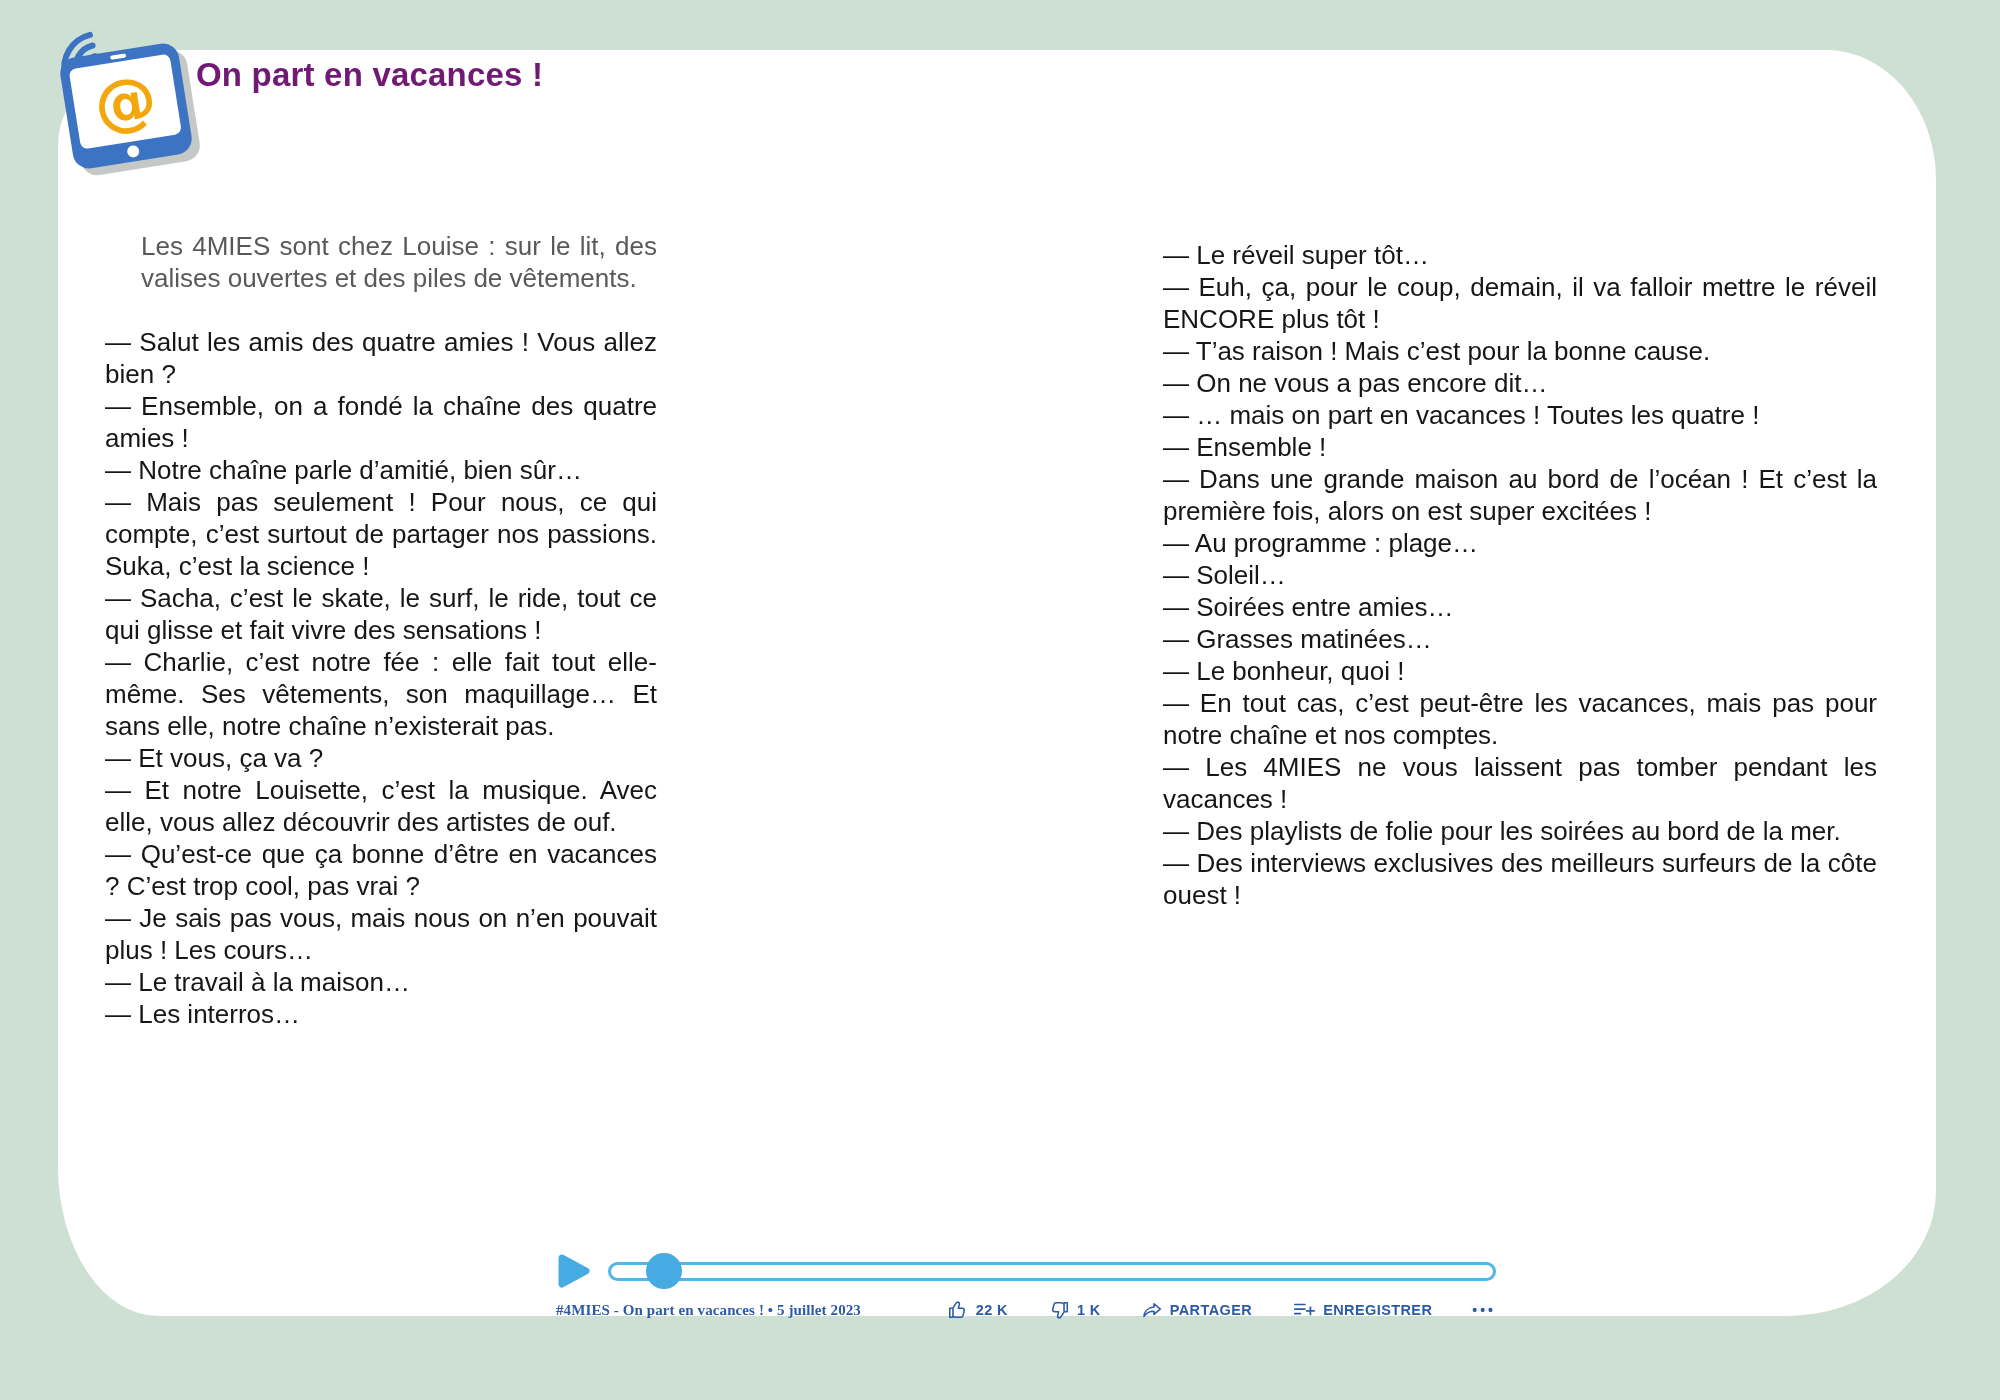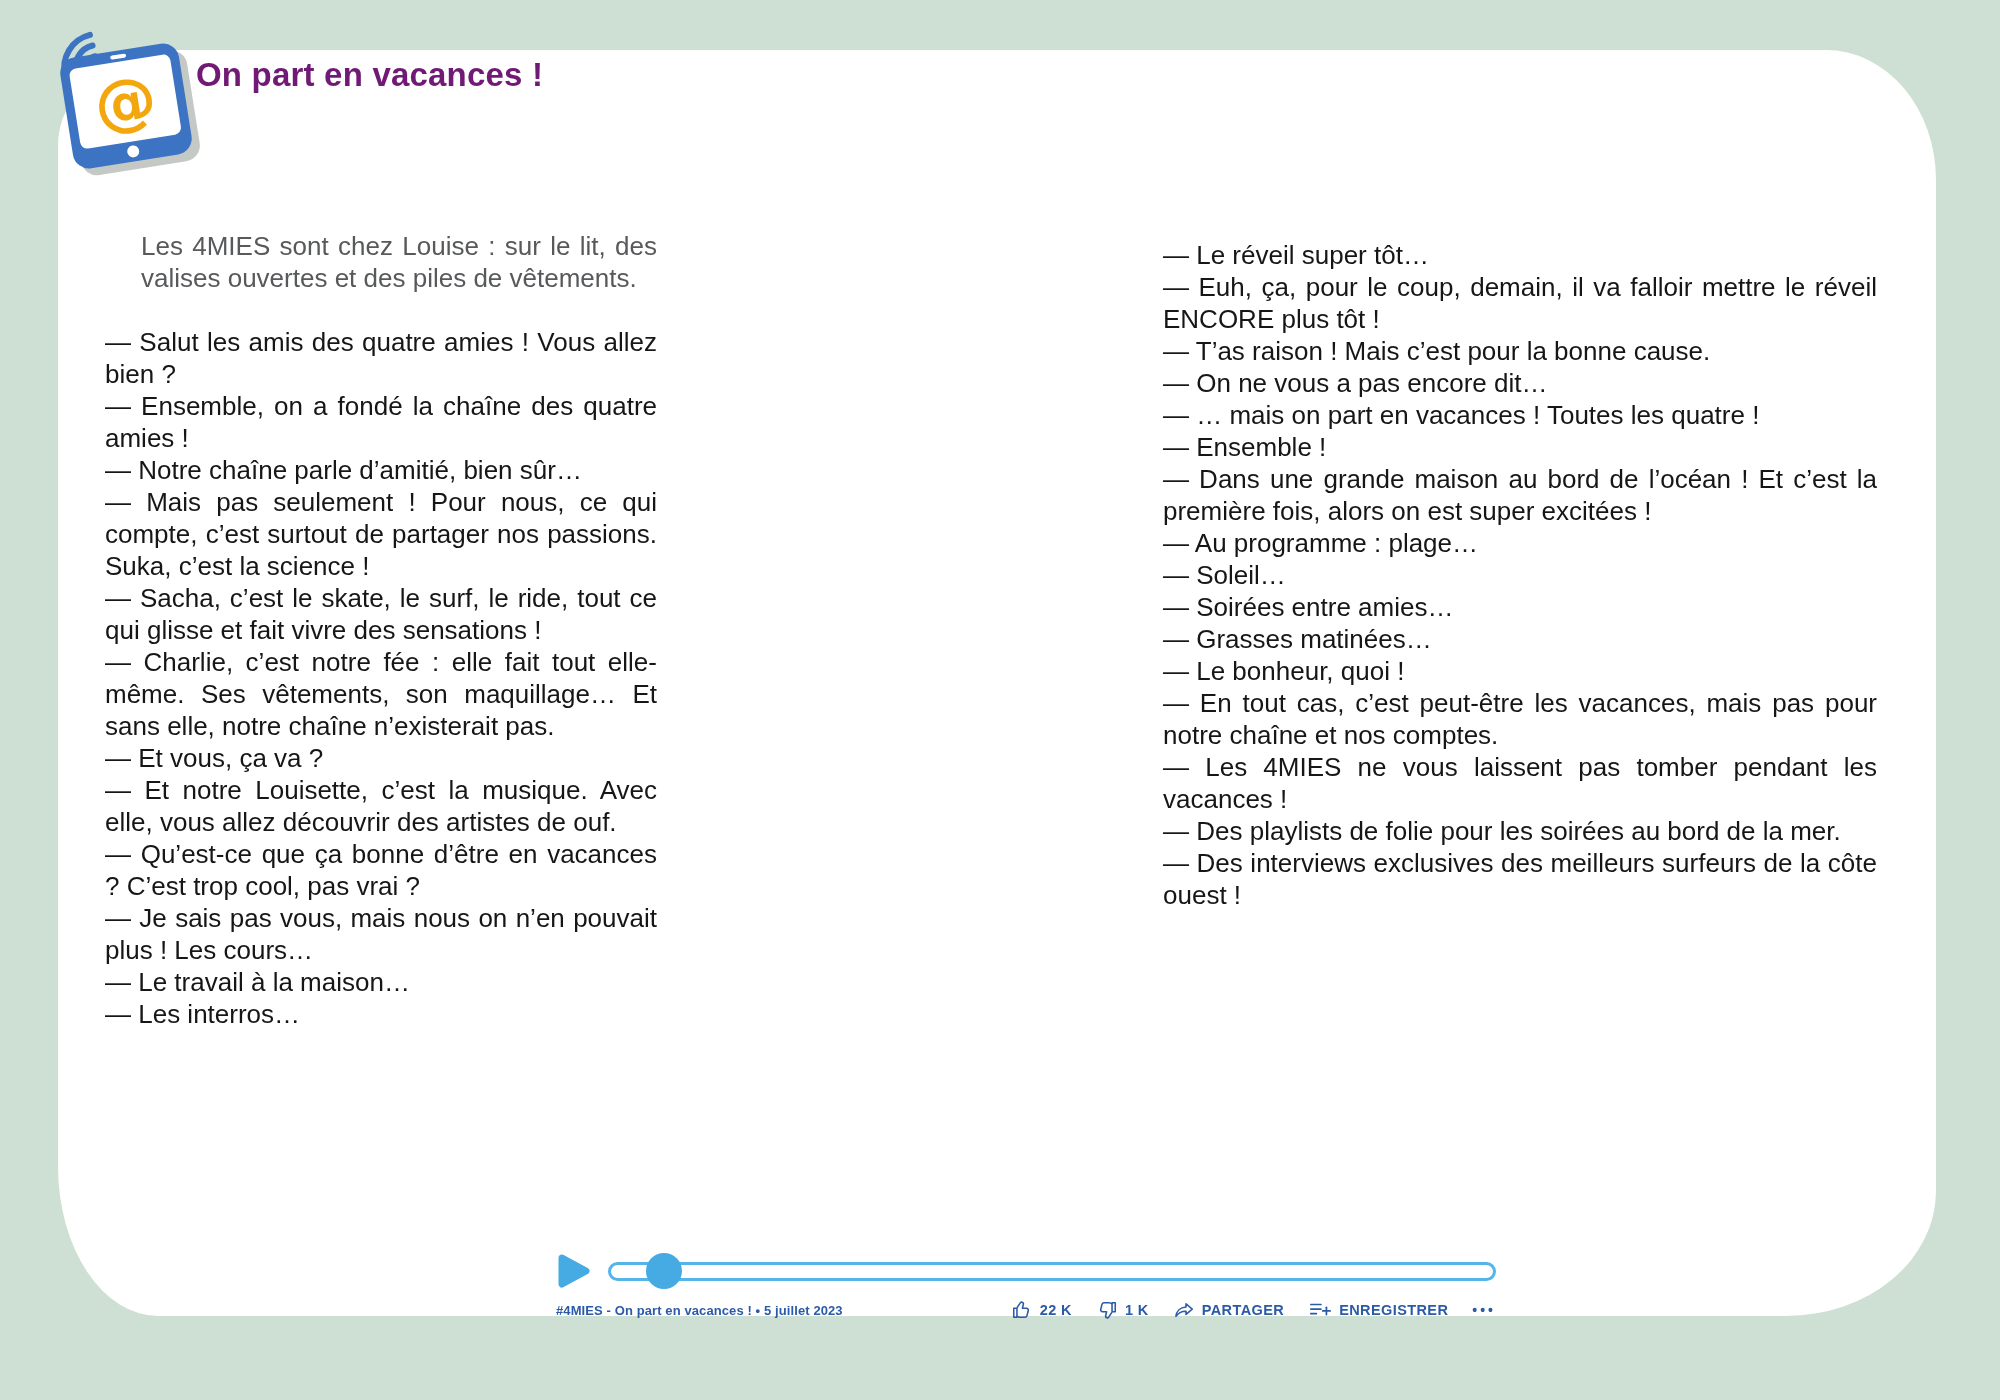"#4MIES - On part en" .caption { font-family: none -> Liberation Serif, serif; font-size: 13px -> 15px }
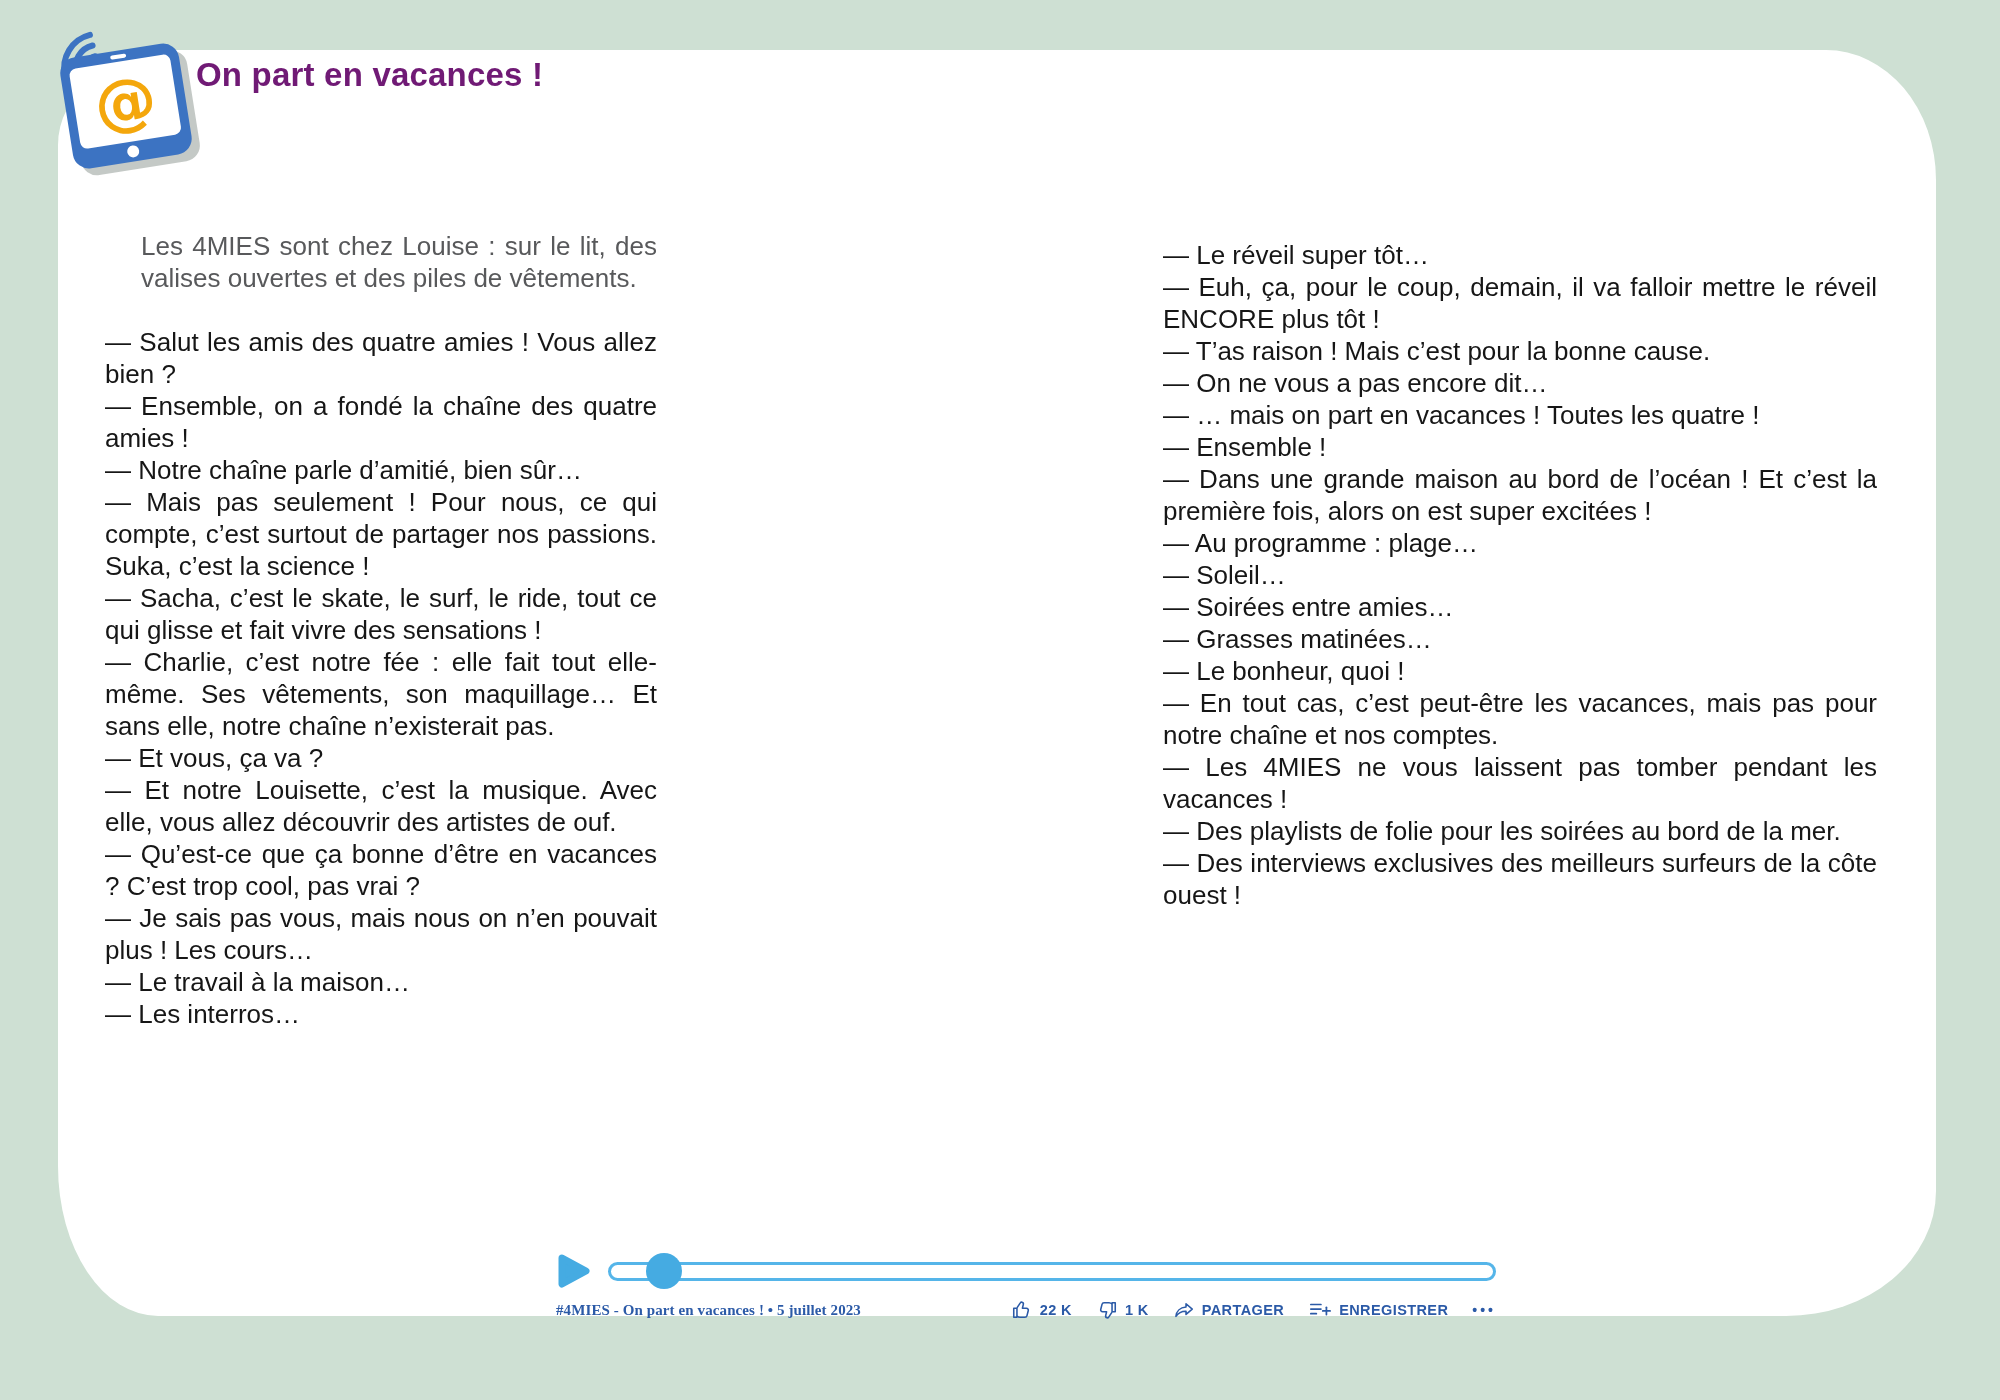"22 K" .engagement { gap: 24px -> 40px }
